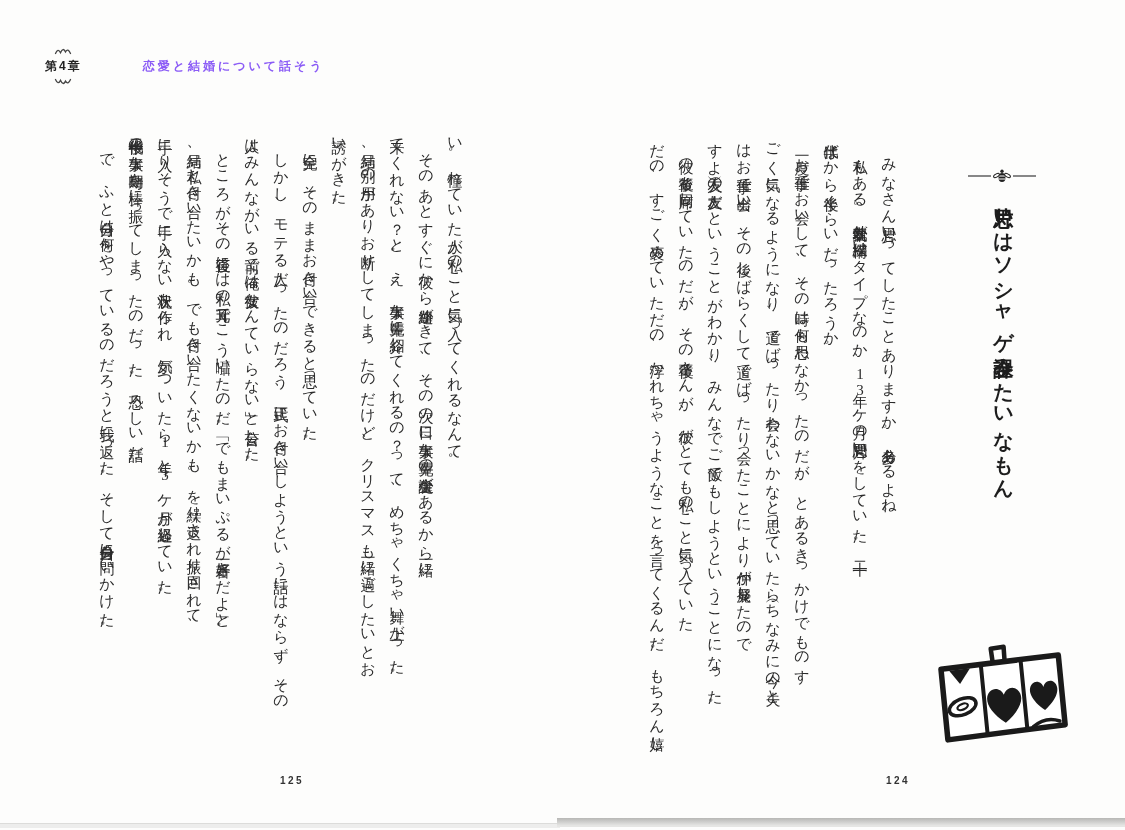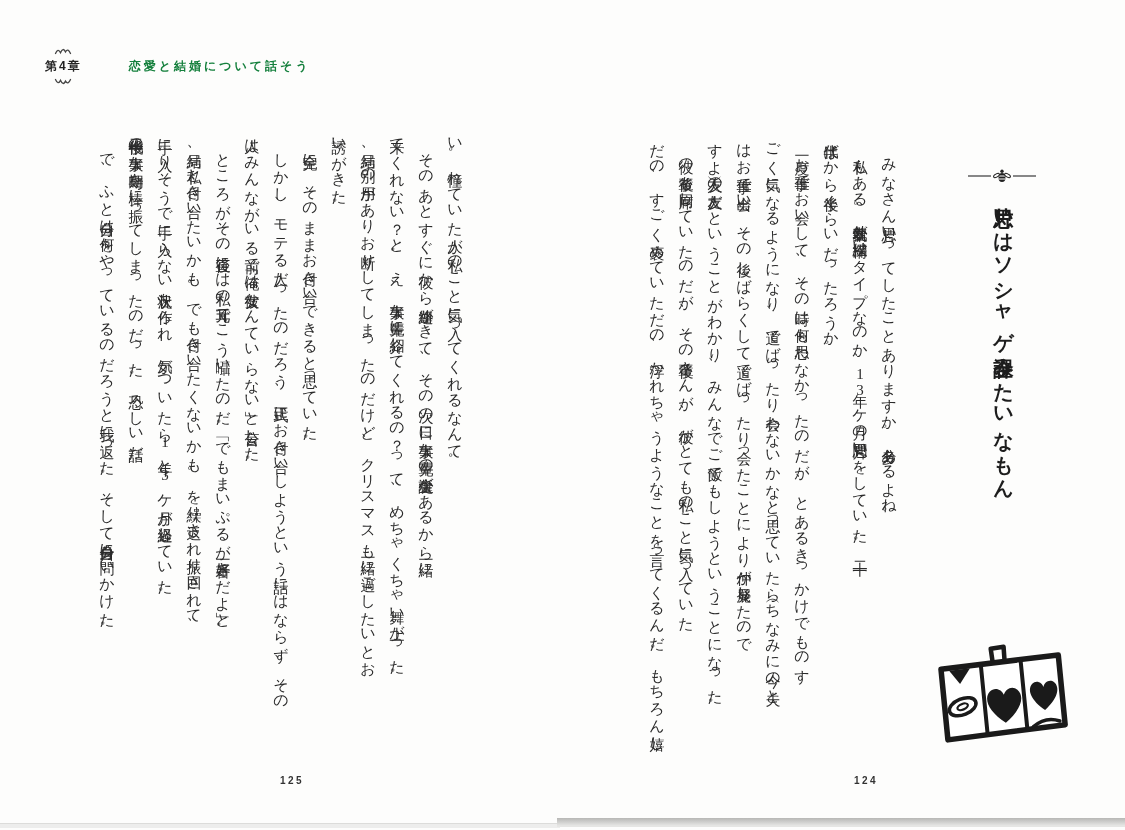"恋愛と結婚について話そう" .chapter-title { color: #15803d -> #8b5cf6; margin-left: 20px -> 34px }
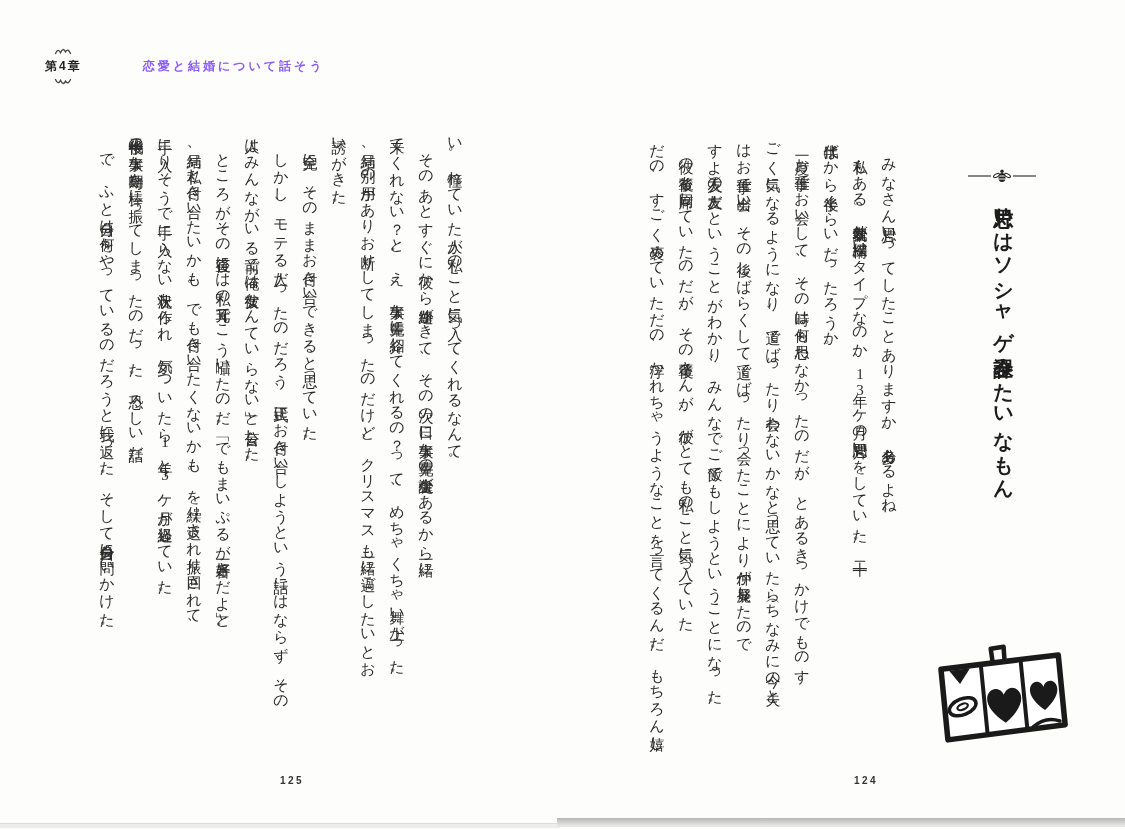"124" .pn-right { left: 828px -> 860px }
